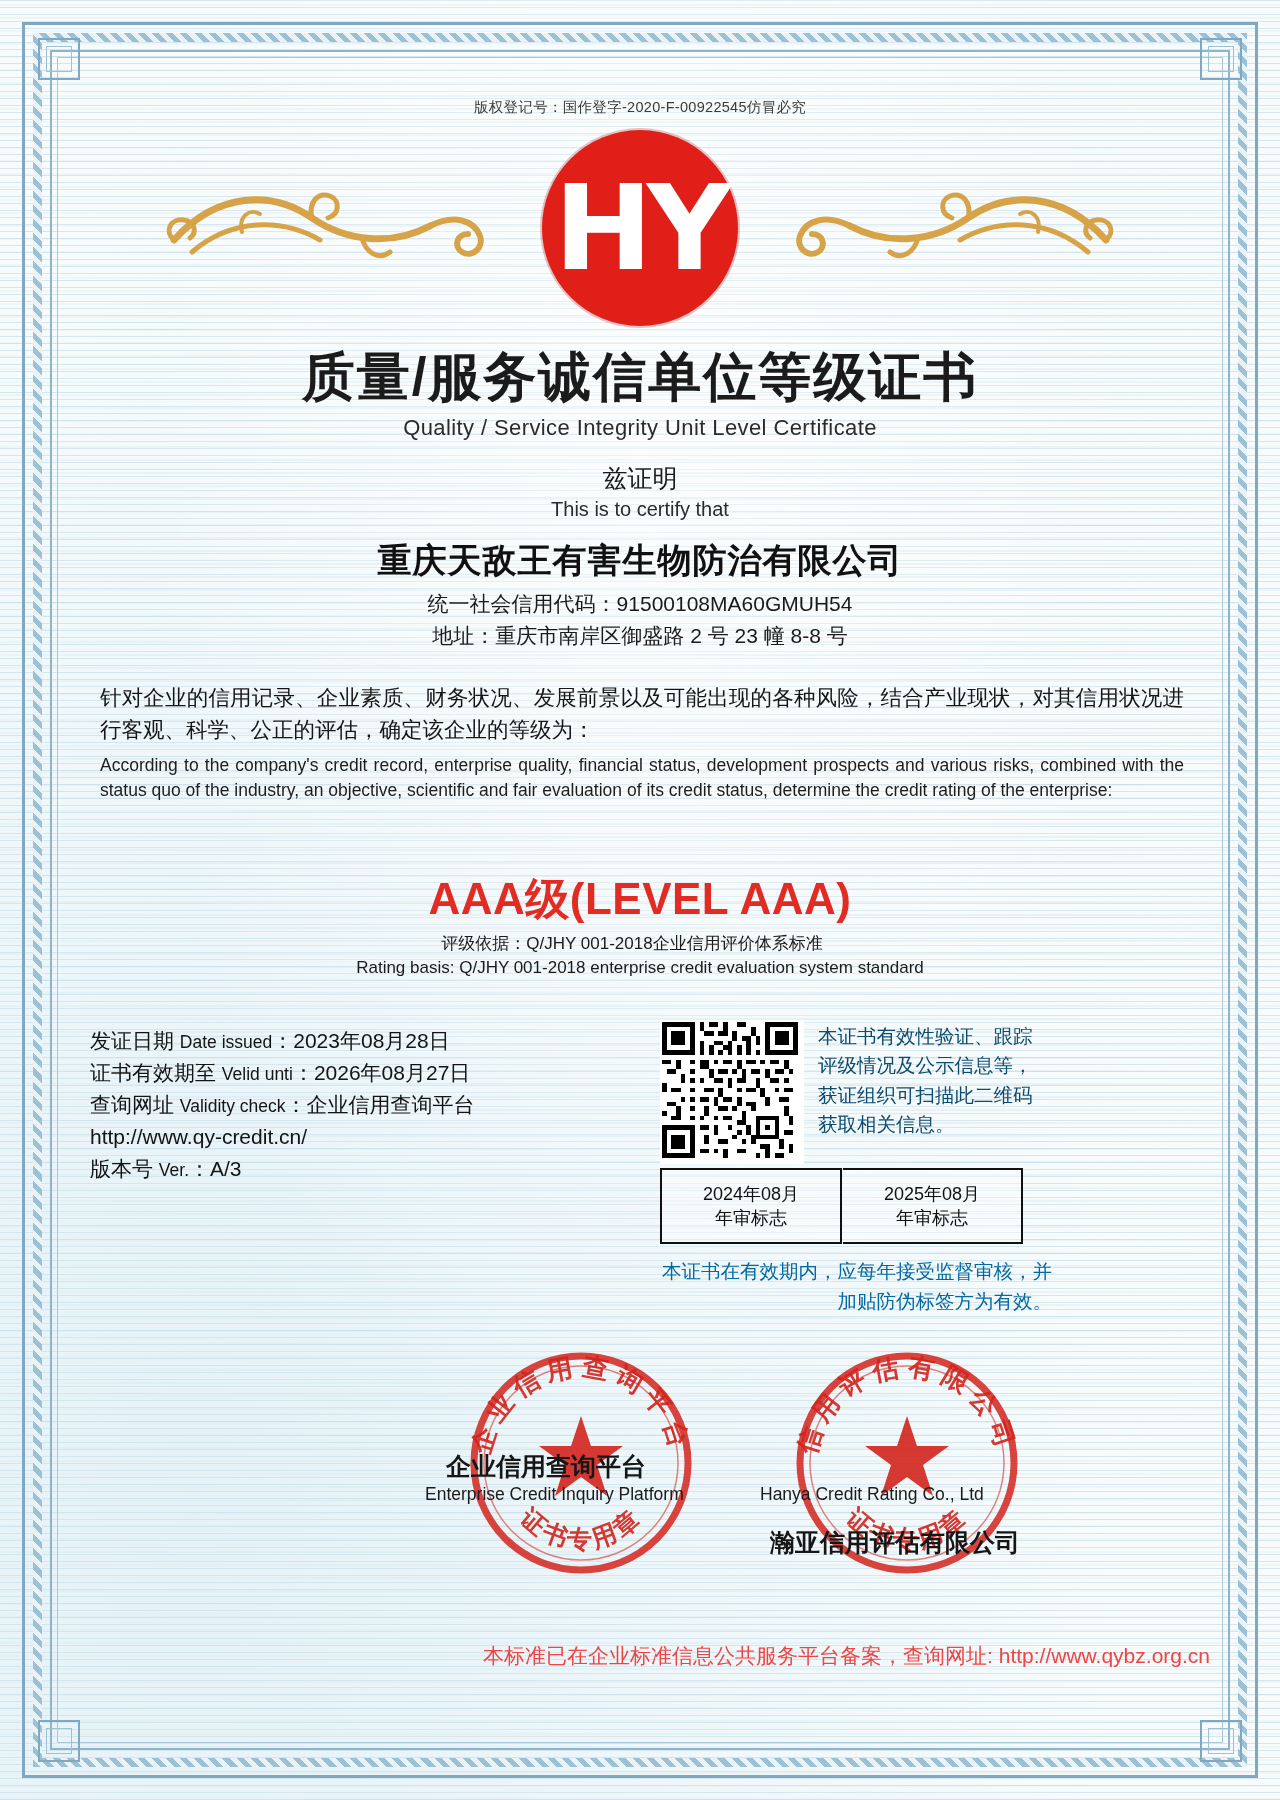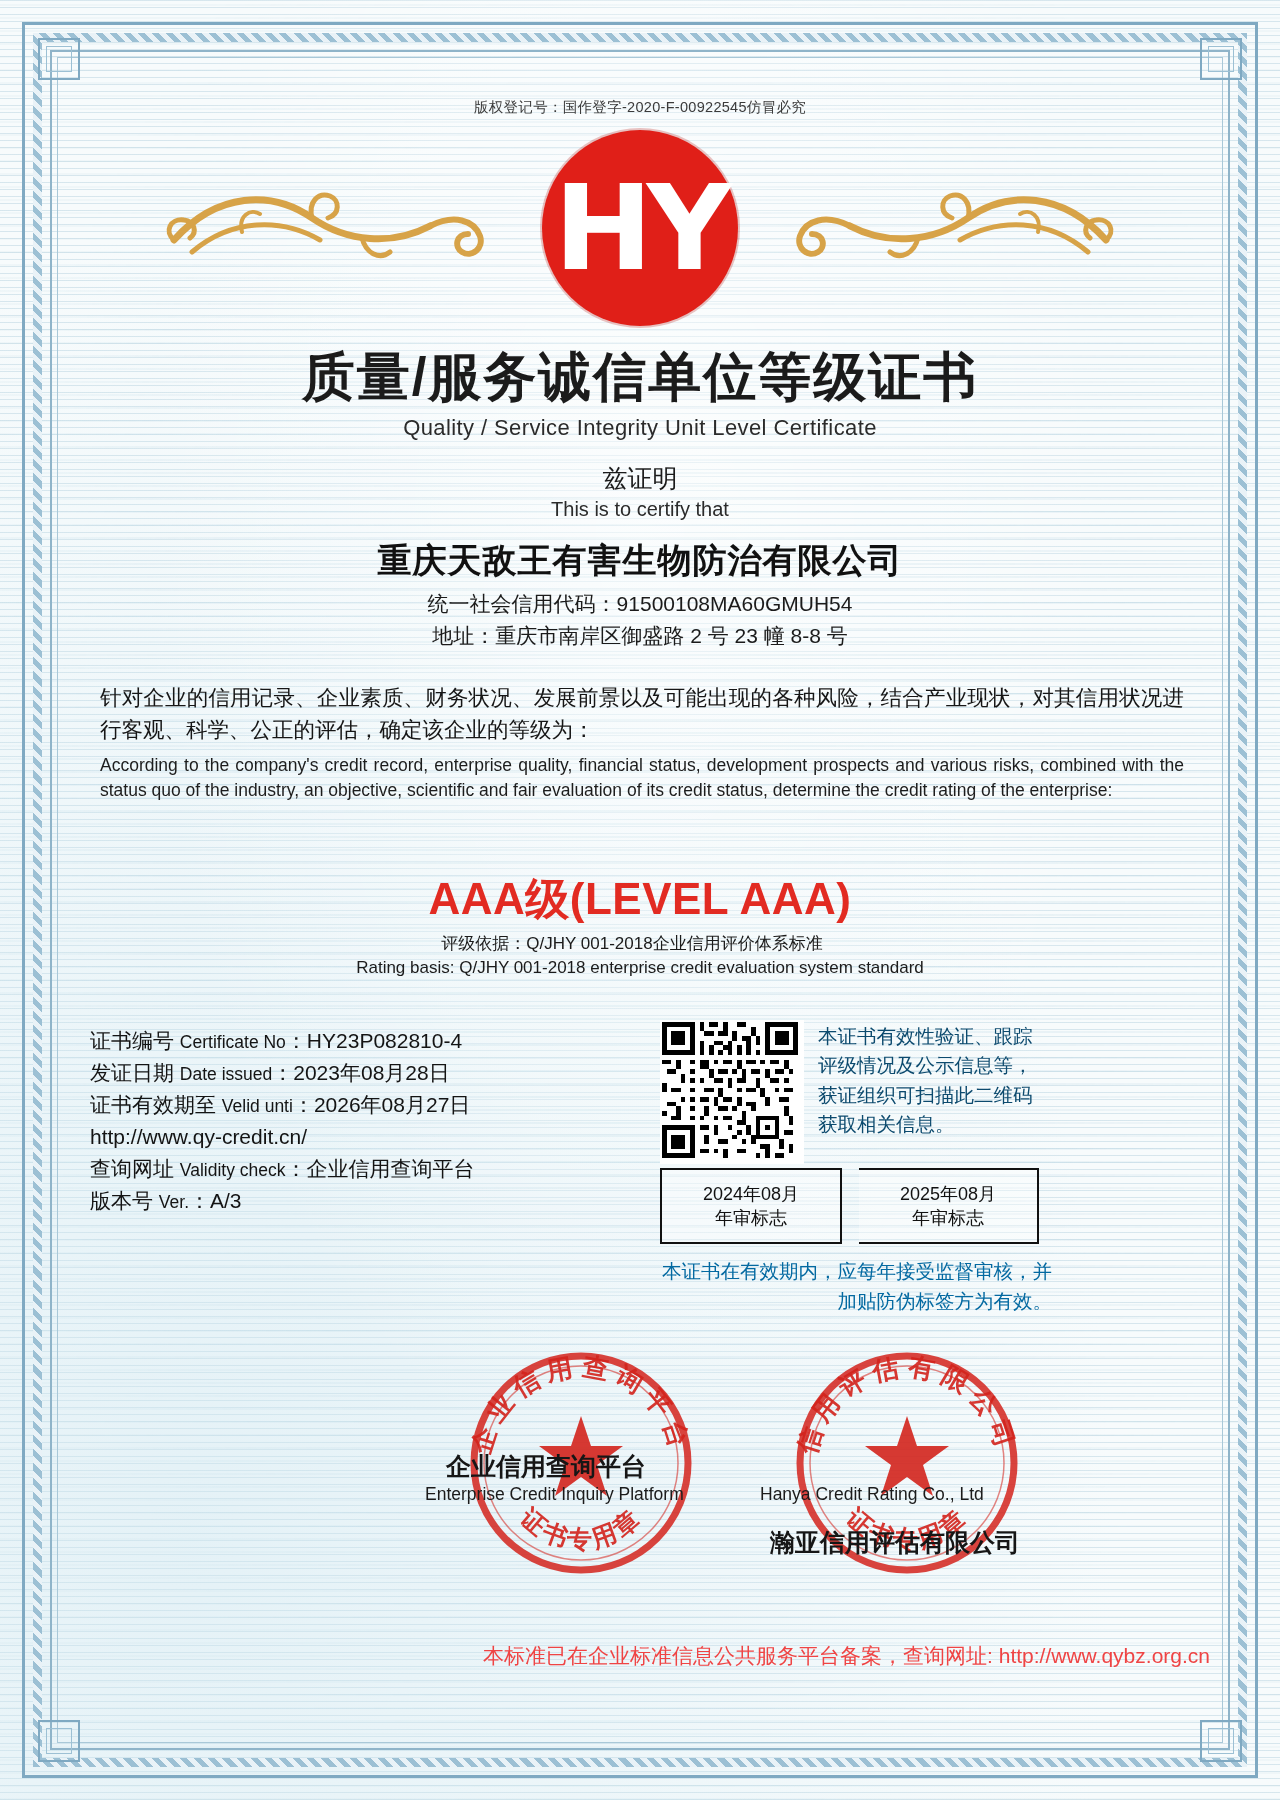"证书编号 Certificate No：HY23P082810-4" div.row { html: <div> <span>证书编号</span> <span>Certificate No</span><span>：HY23P082810-4</span> </div> -> none }
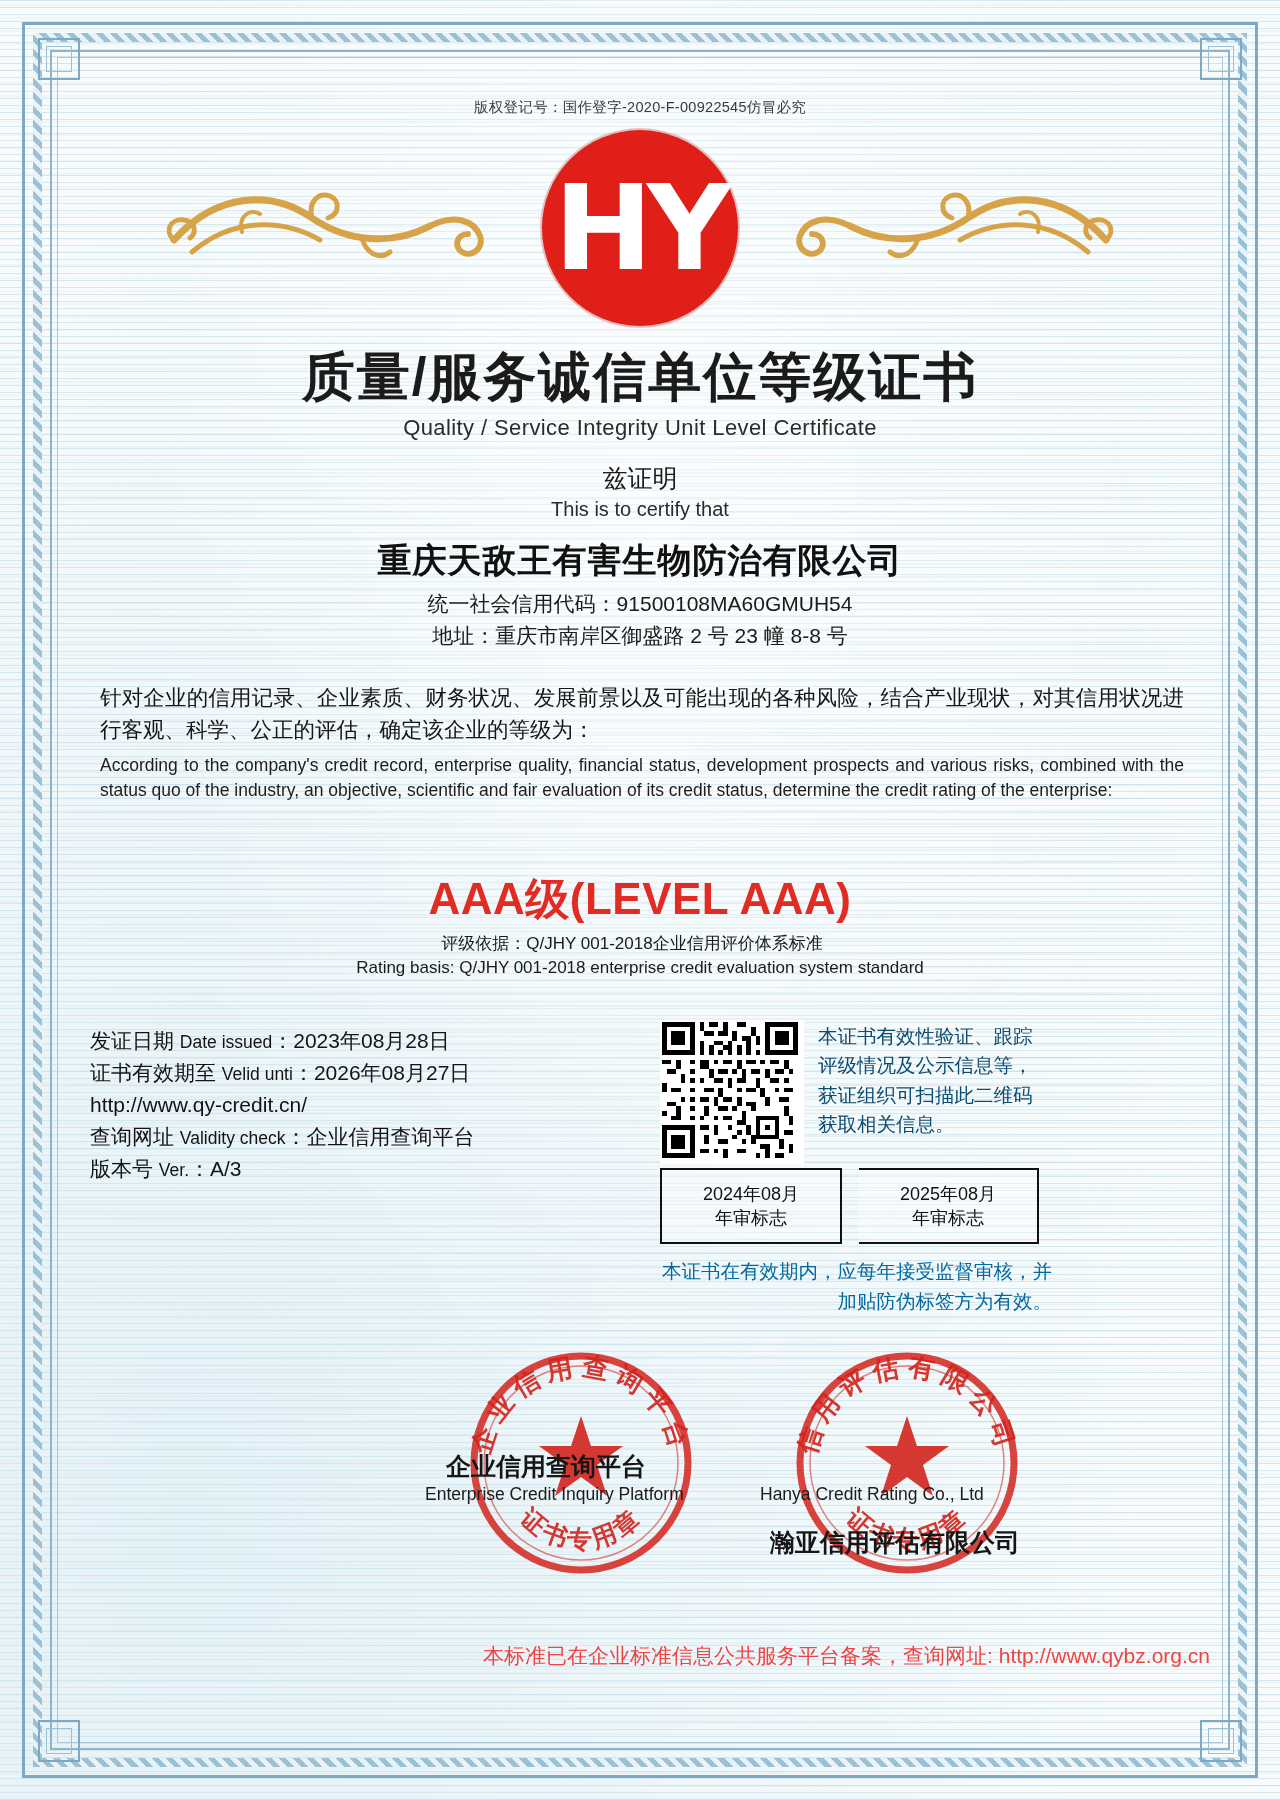"http://www.qy-credit.cn/" div.row { order: before "查询网址 Validity check：企业信用查询平台" -> after "查询网址 Validity check：企业信用查询平台" }
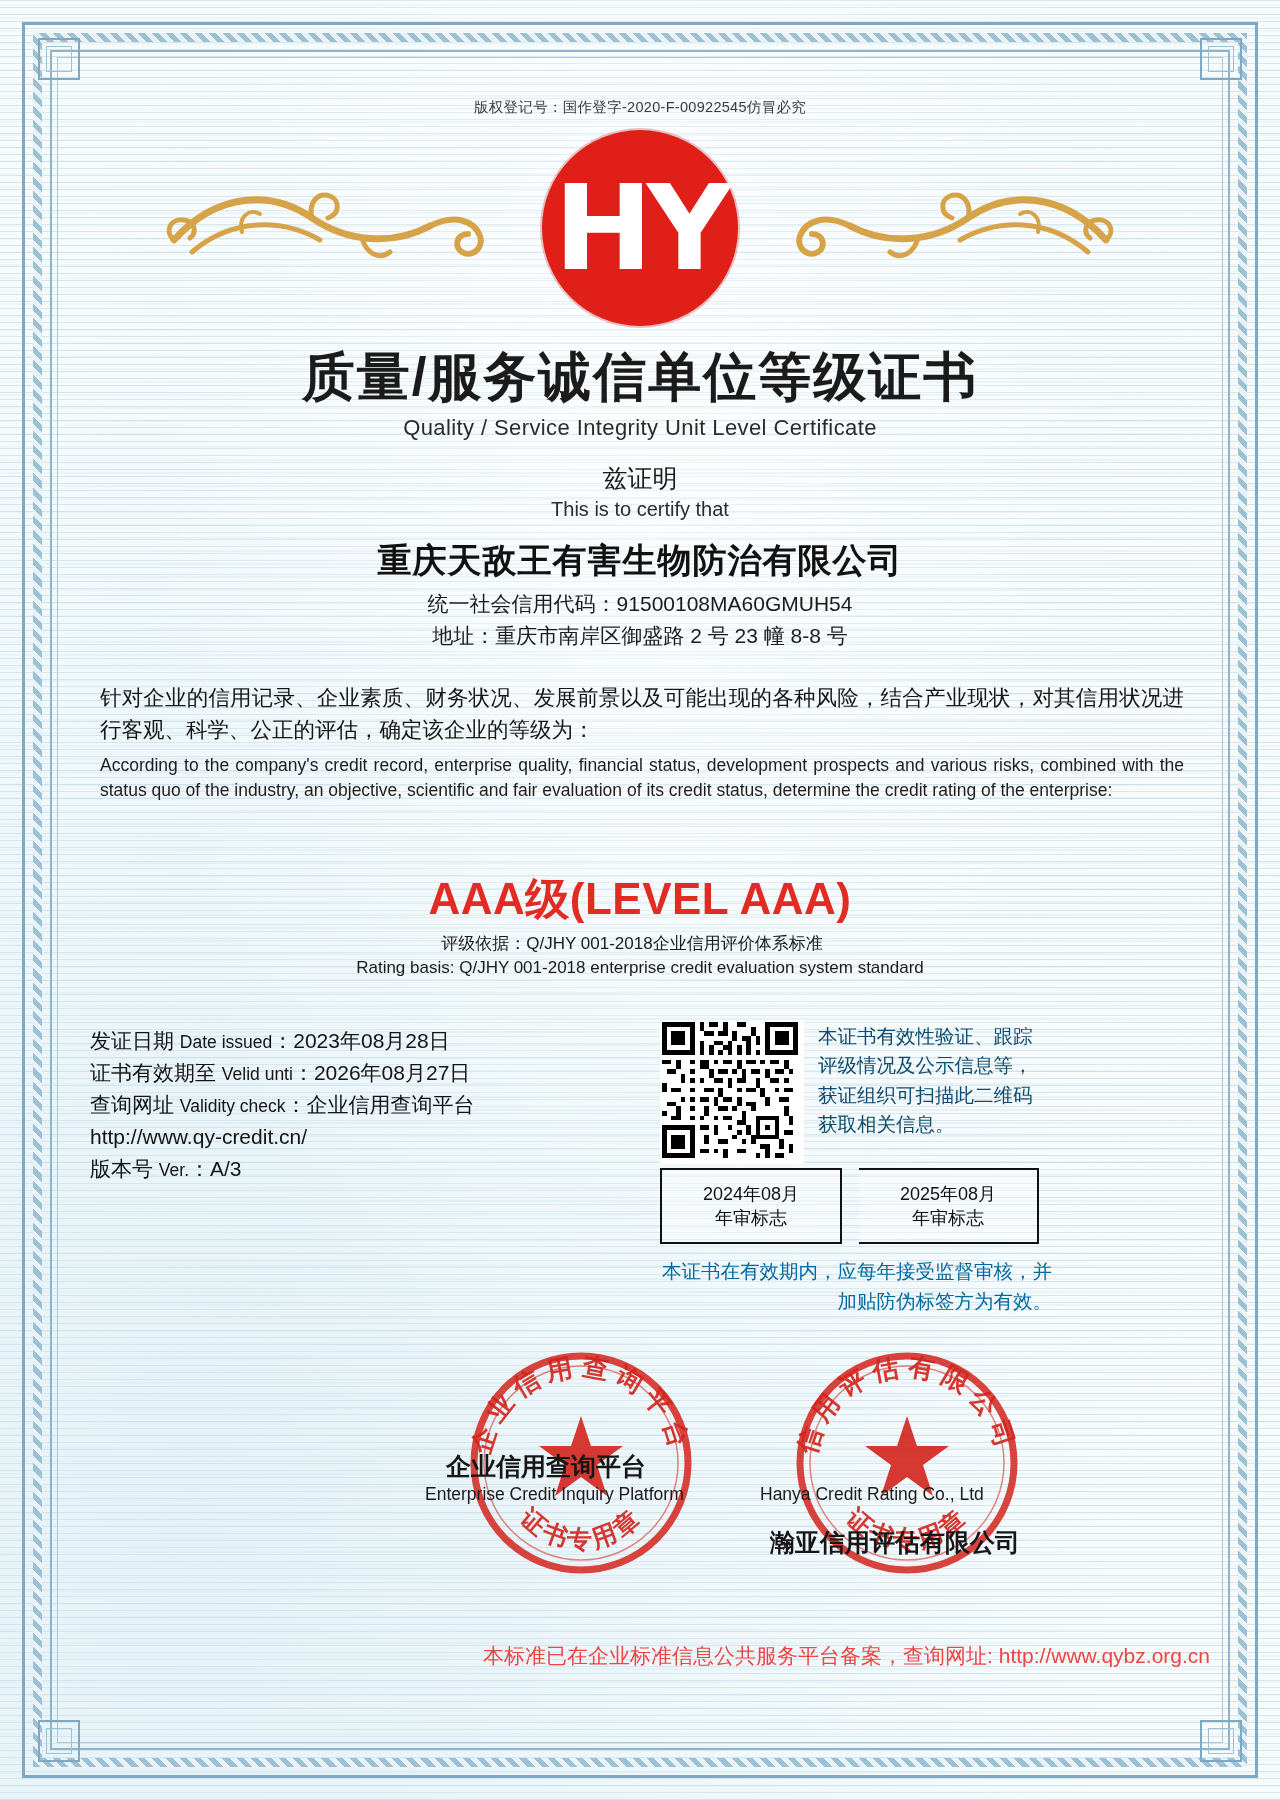"2024年08月" .audit-boxes { gap: 17px -> 1px }
